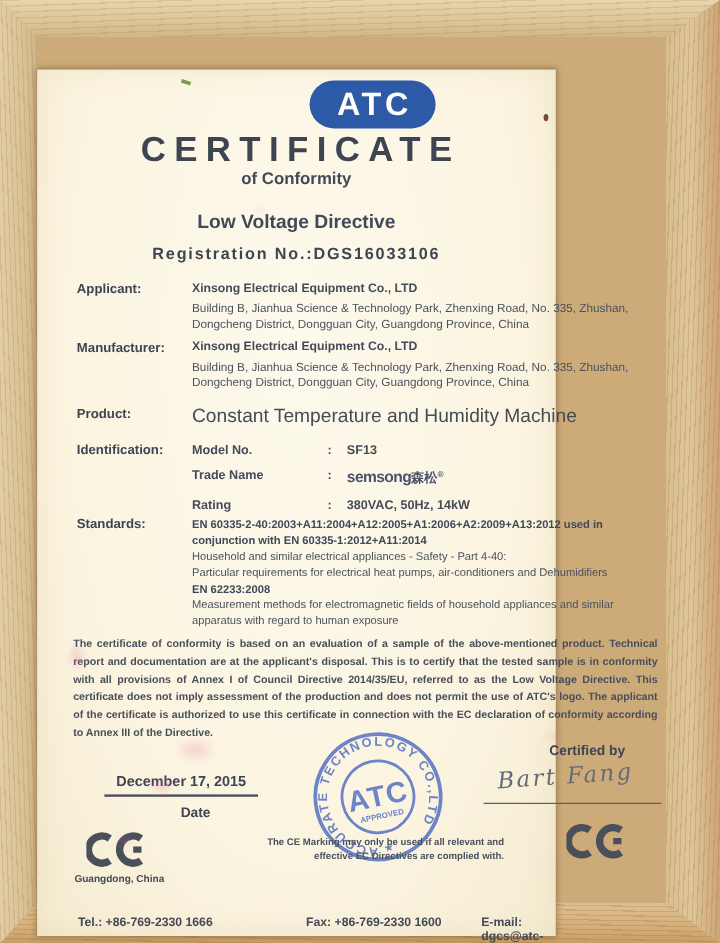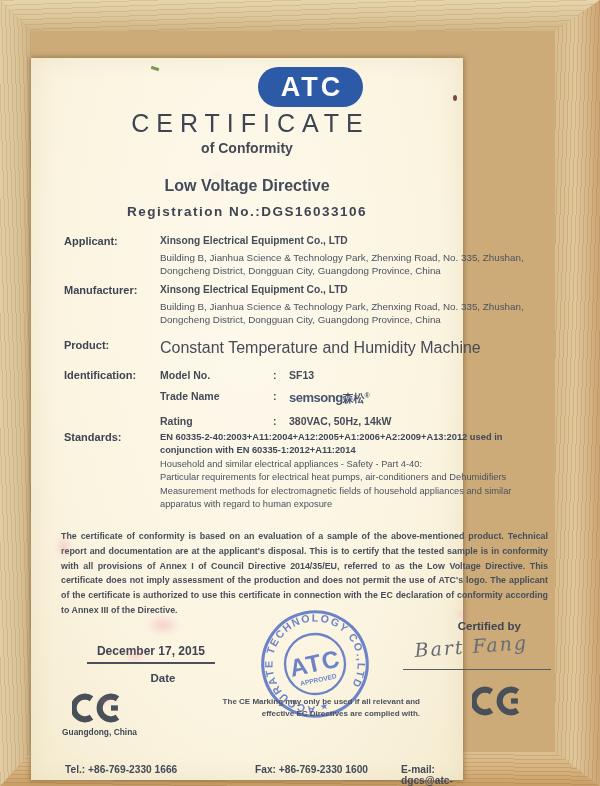"CERTIFICATE" .cert-title { font-size: 25px -> 29px; font-weight: normal -> bold }
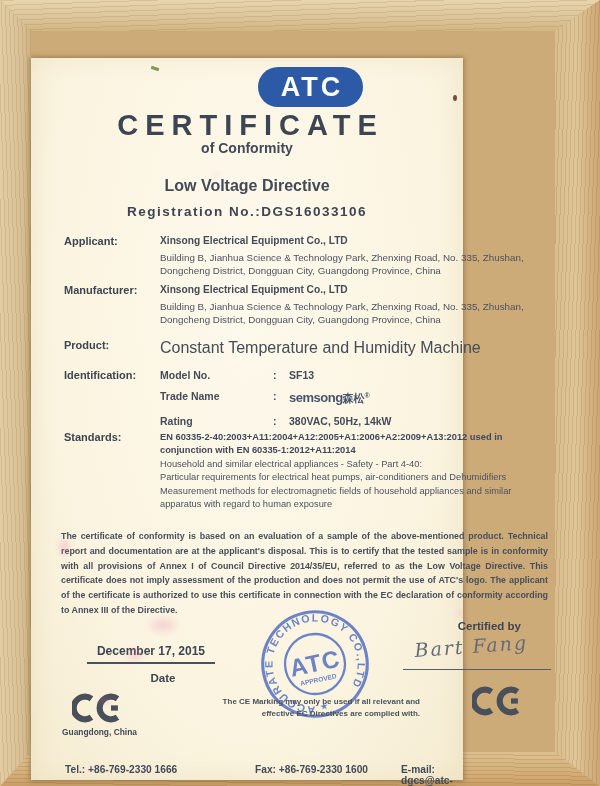"EN 62233:2008" div.b { html: none -> <div>EN 62233:2008</div> }
